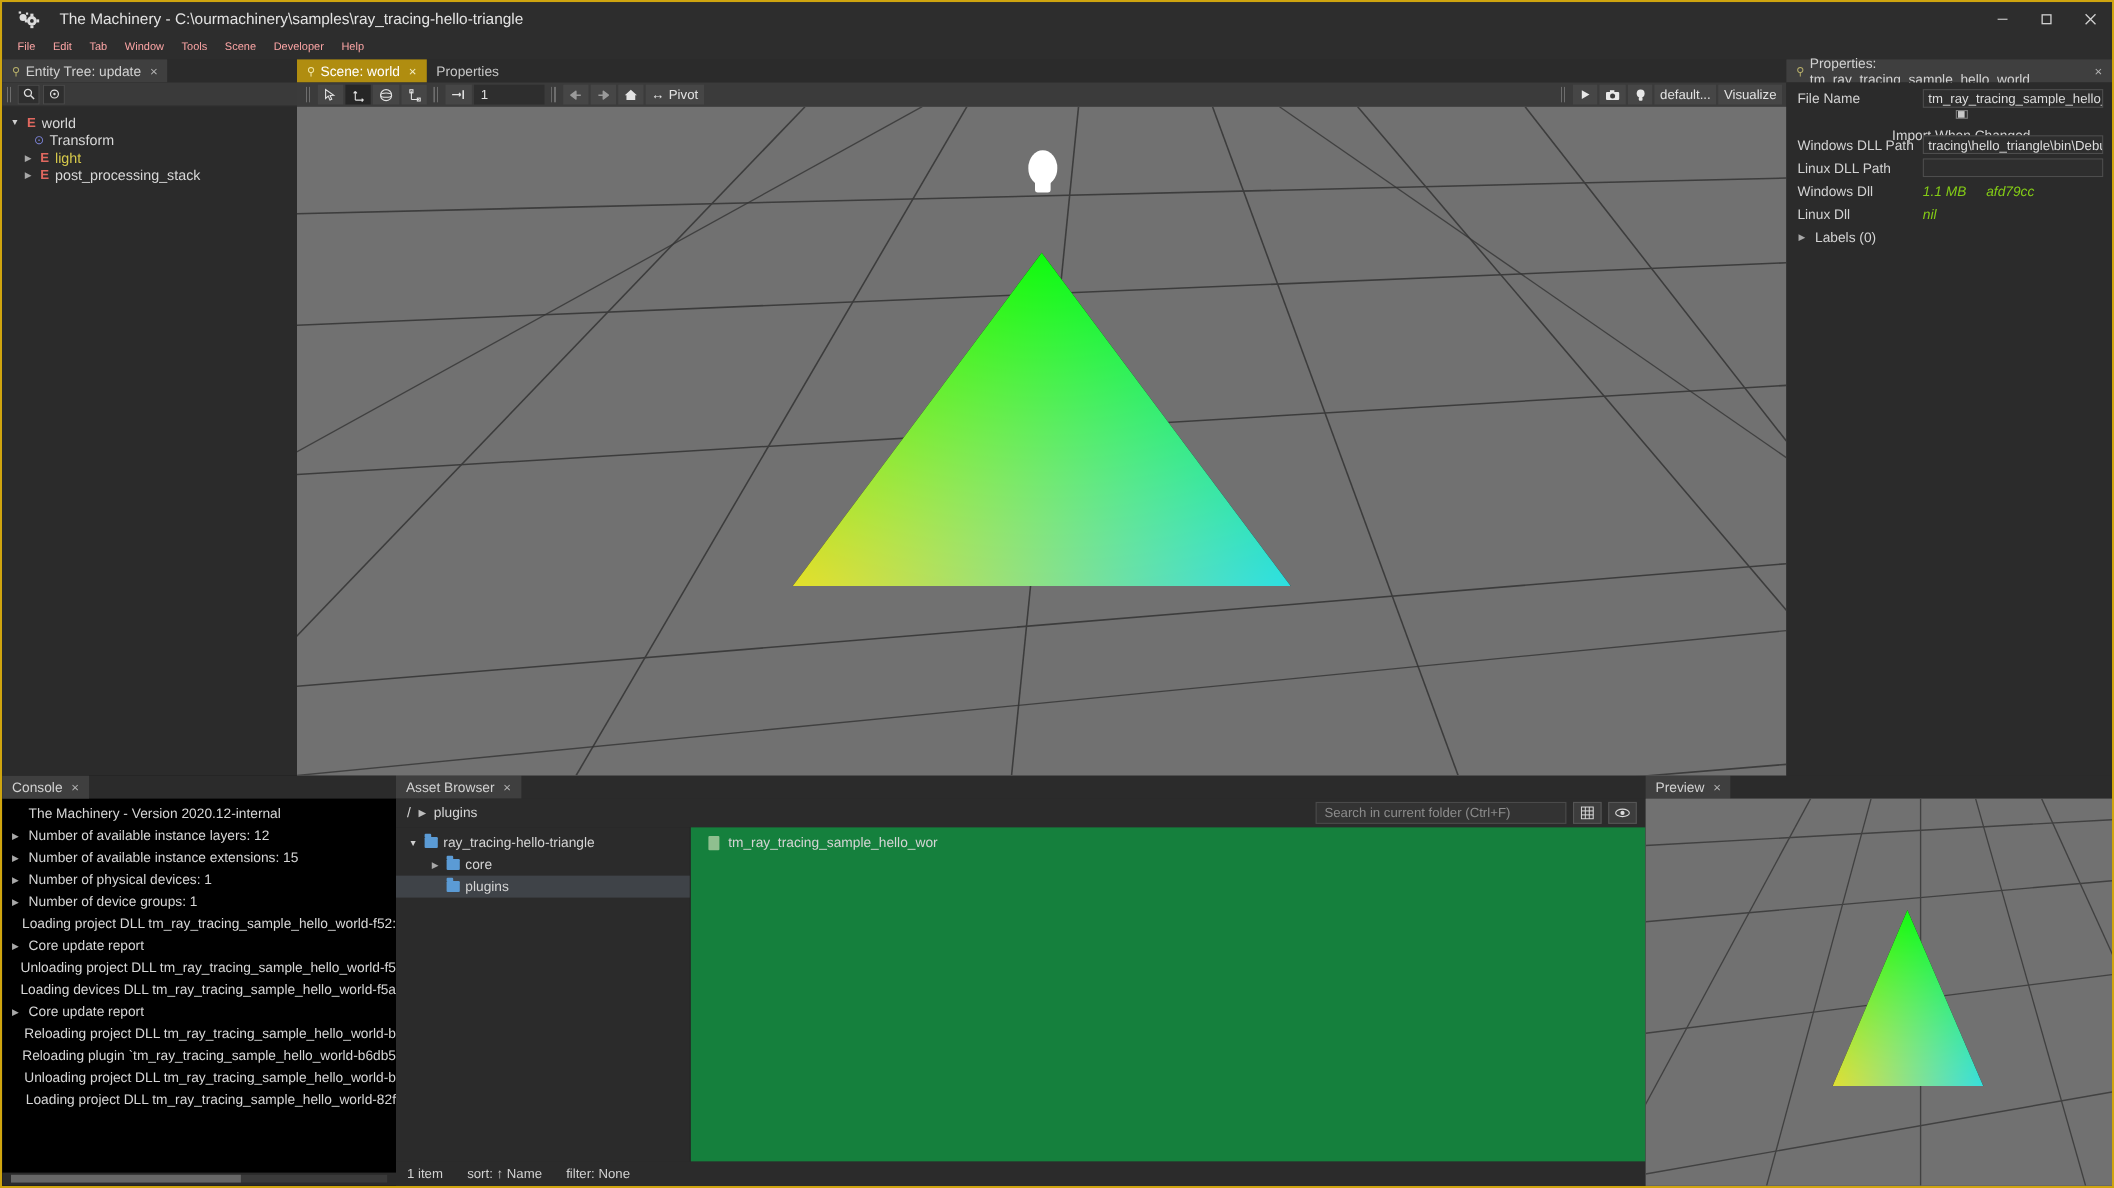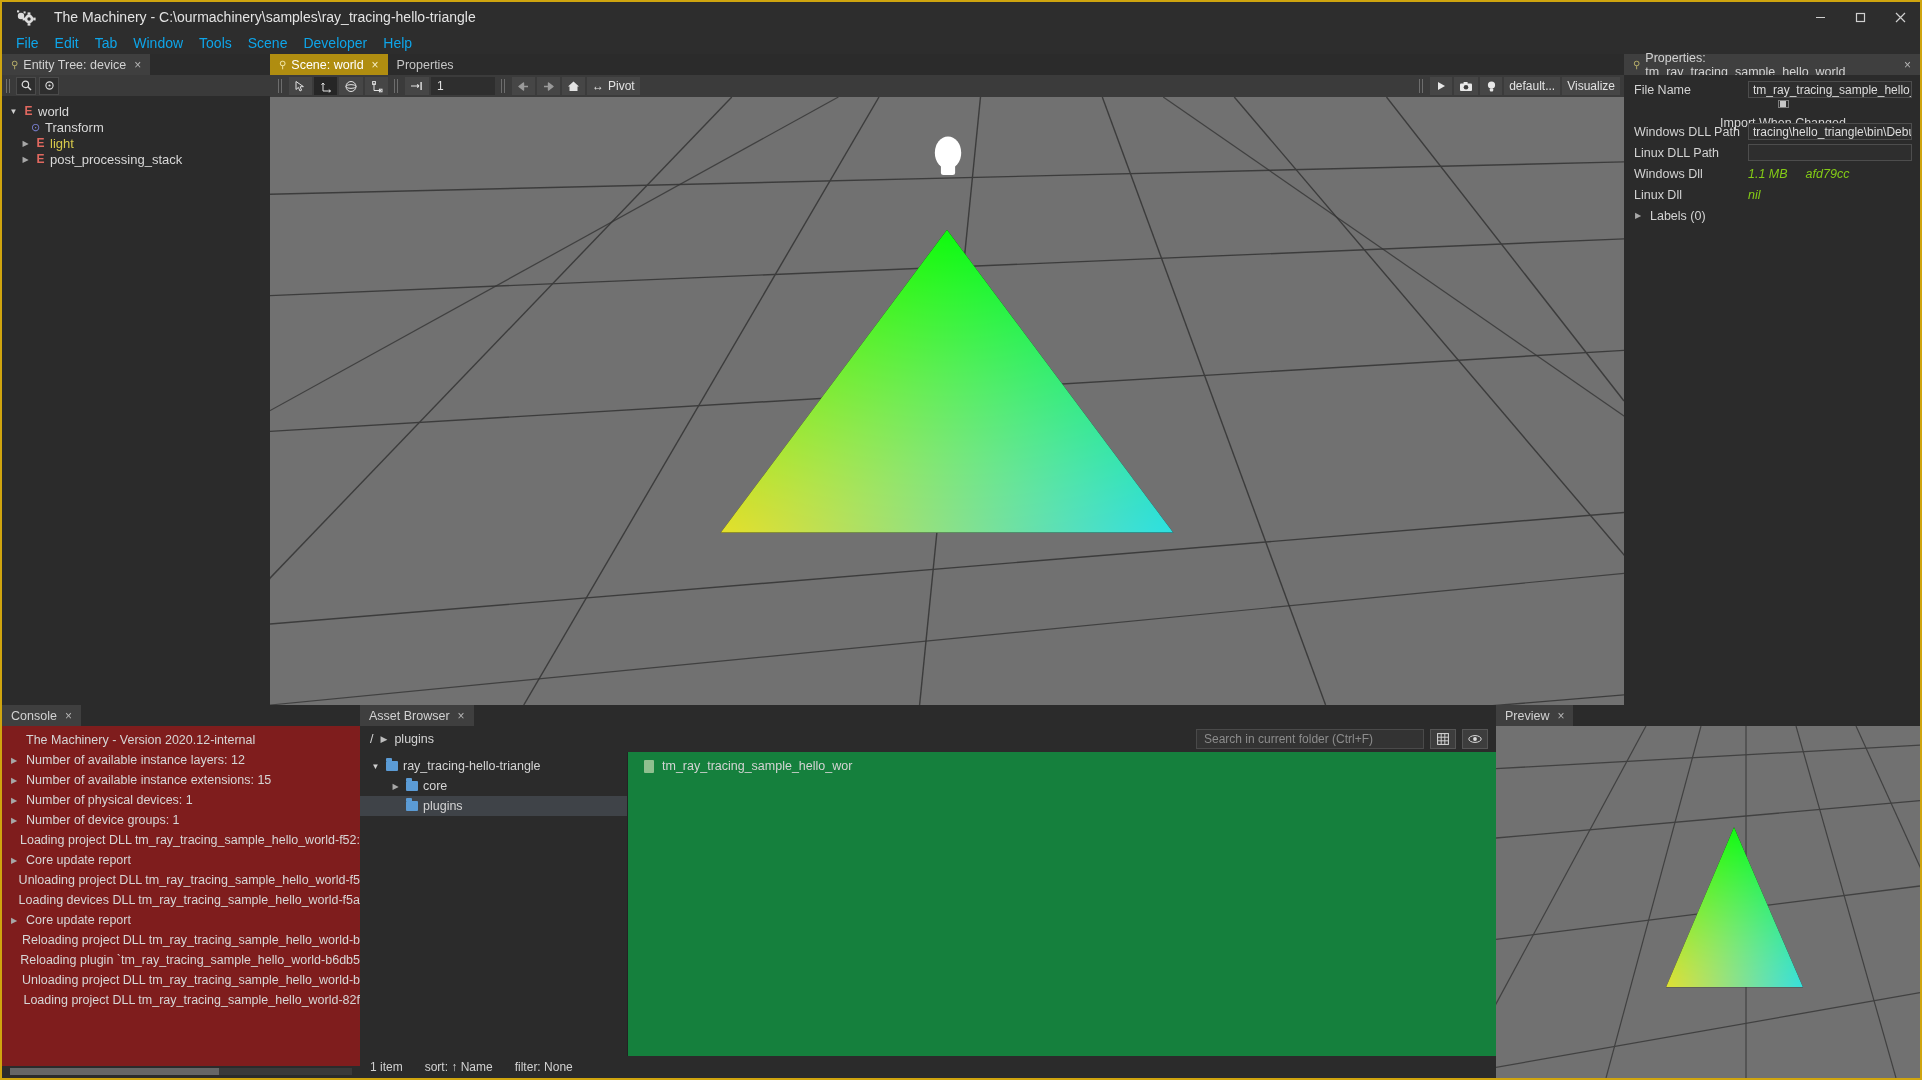"File" .menuitem { color: #0ea5e9 -> #fca5a5; font-size: 14px -> 10px }
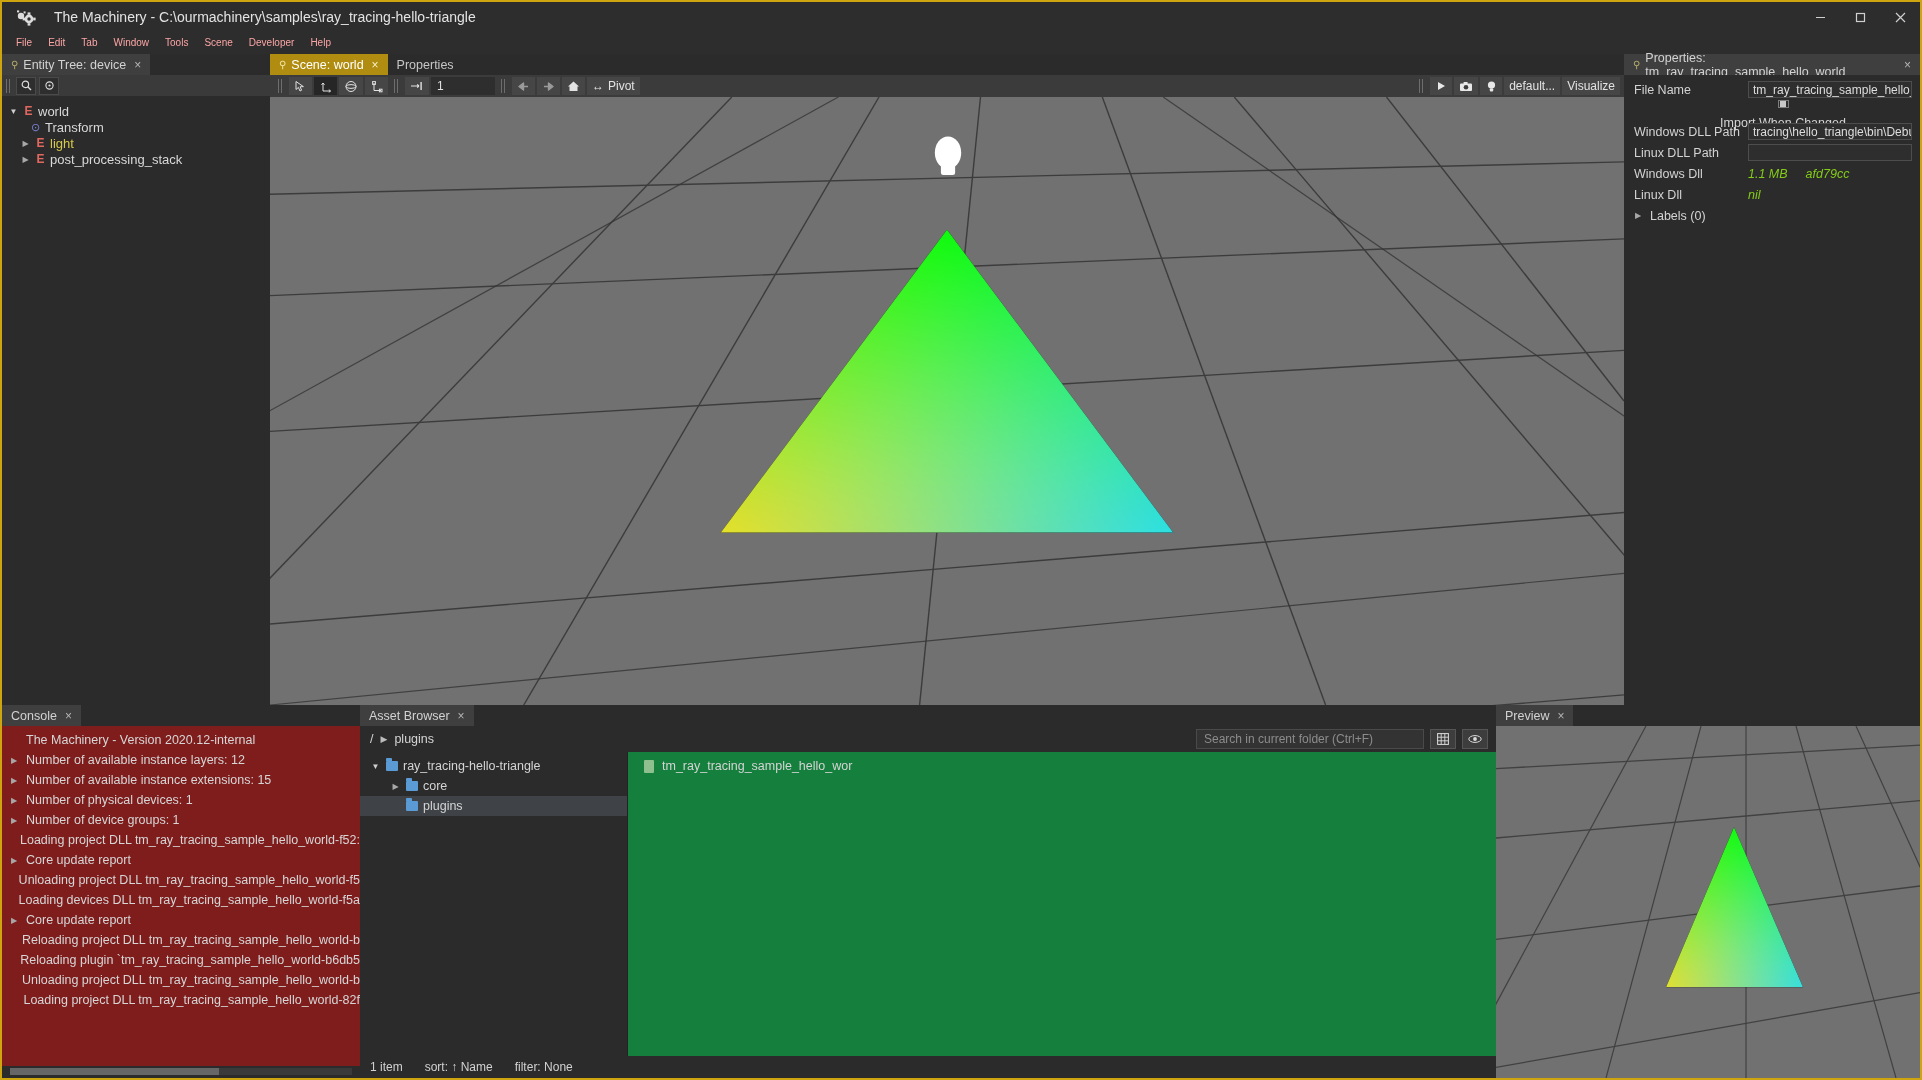"Entity Tree: device" span { text: device -> update }
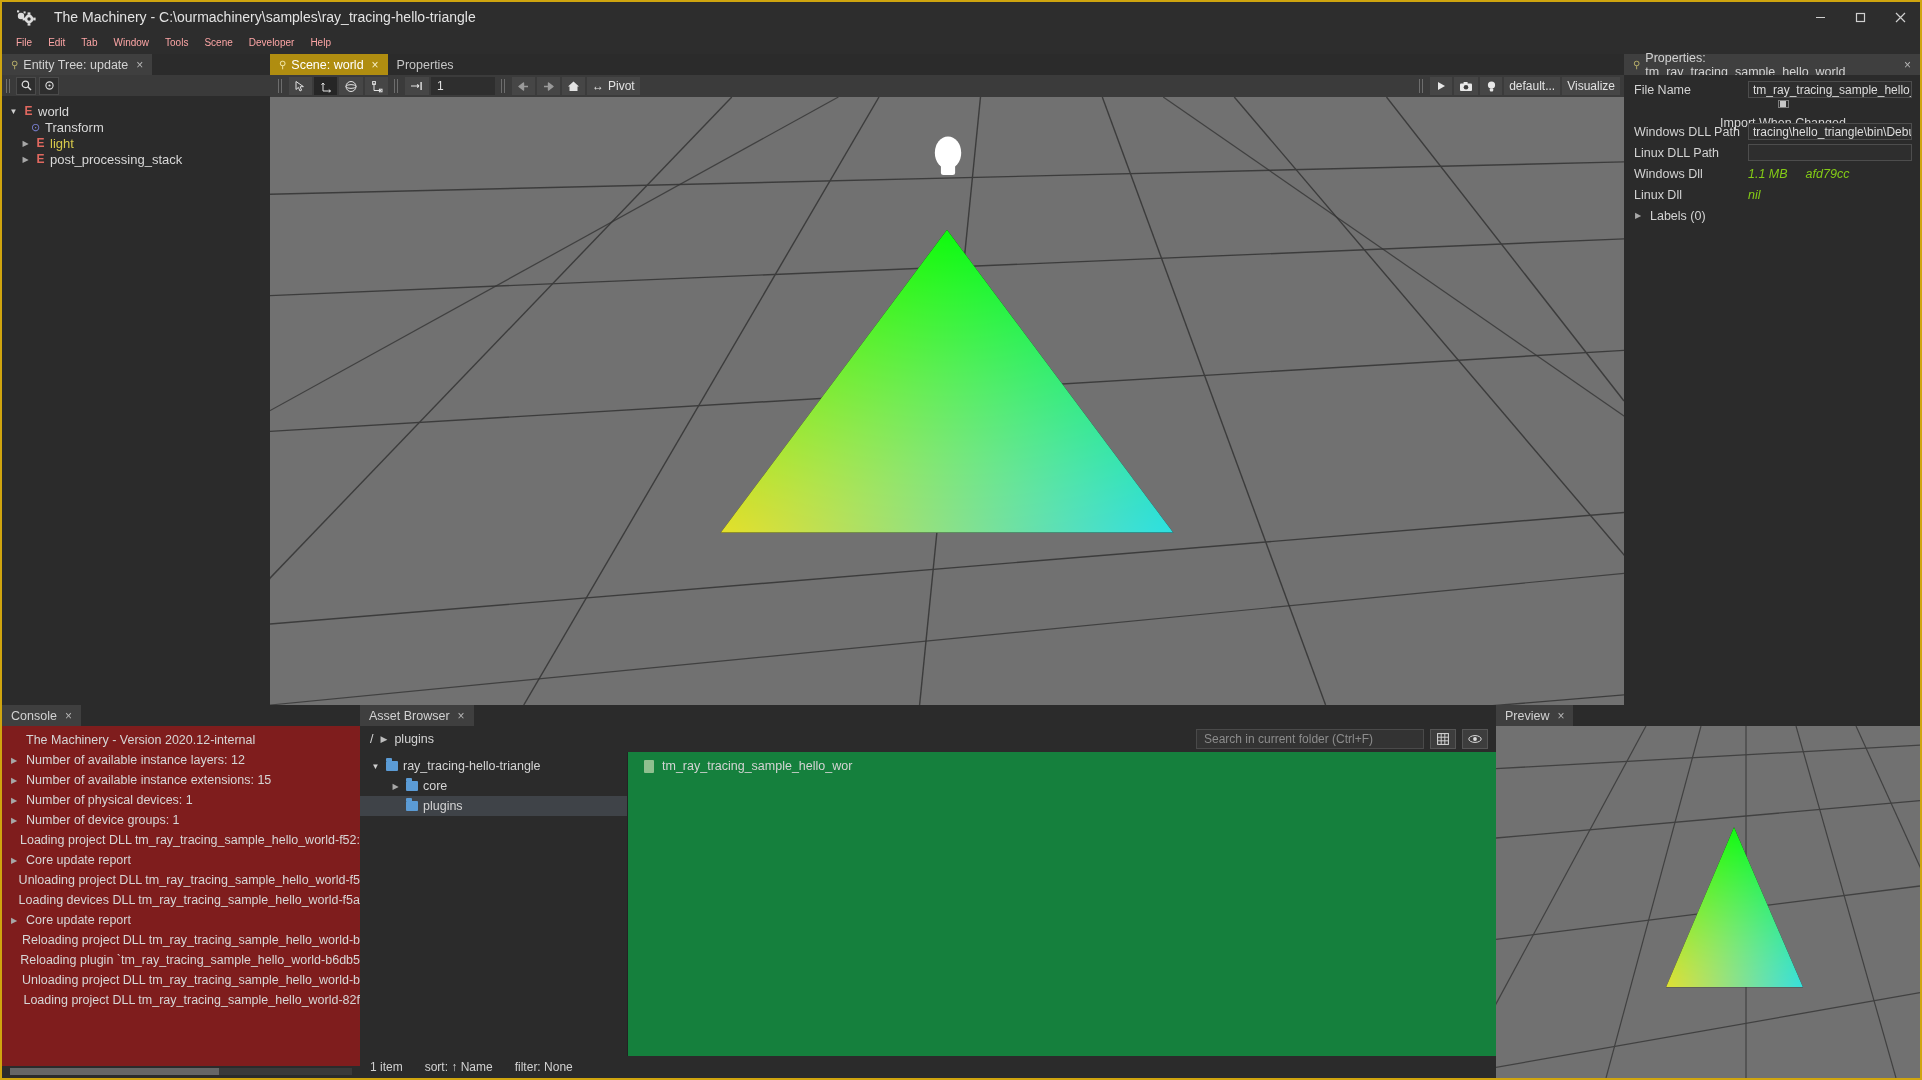"Console" .console-col { background: #7f1d1d -> #000000 }
